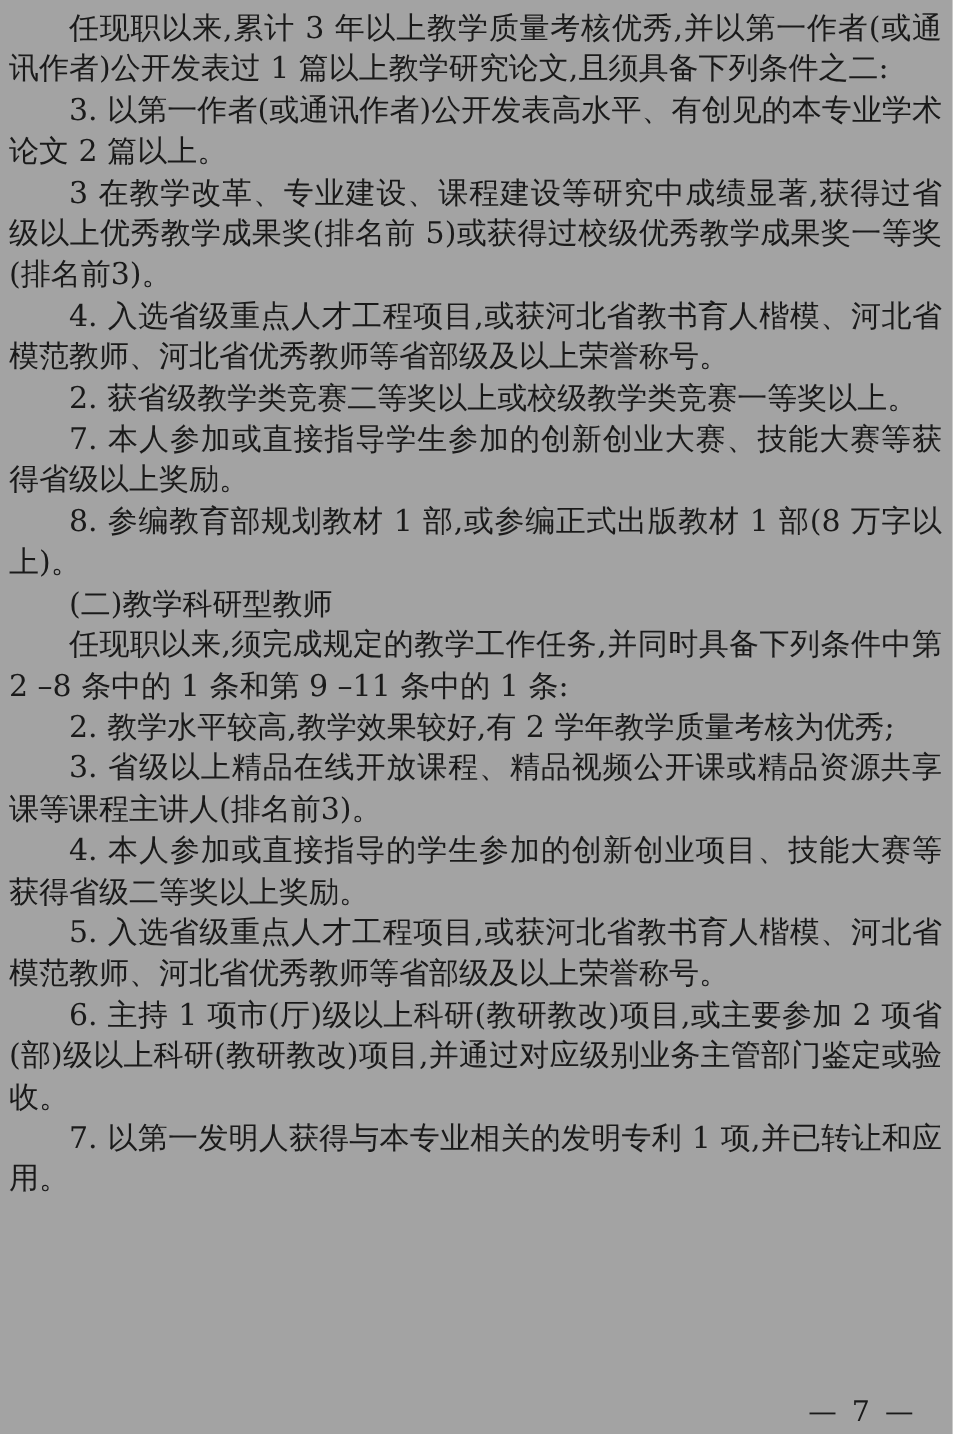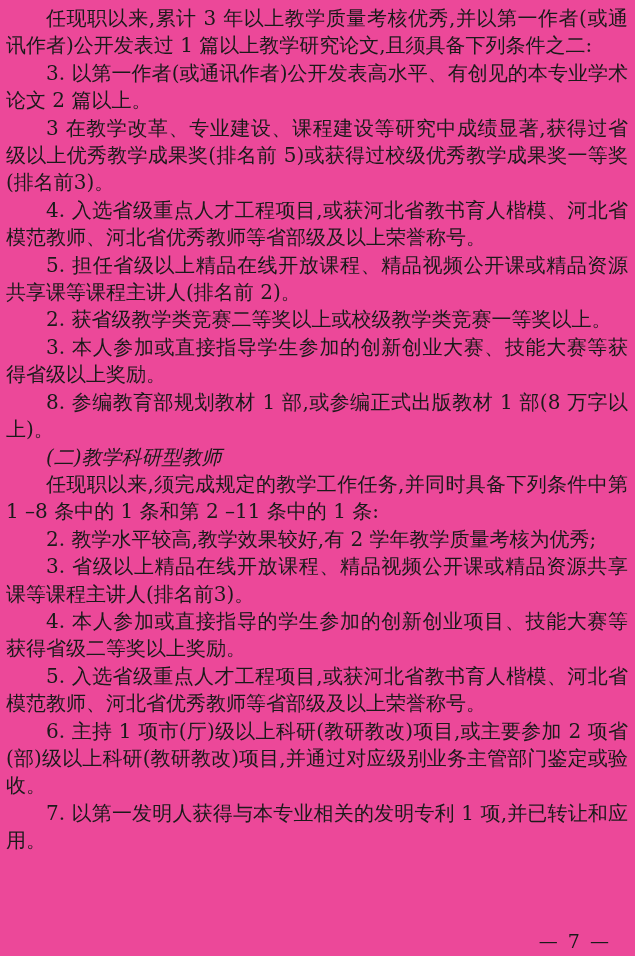"任现职以来,累计 3" .page { background: #ec4899 -> #a3a3a3 }
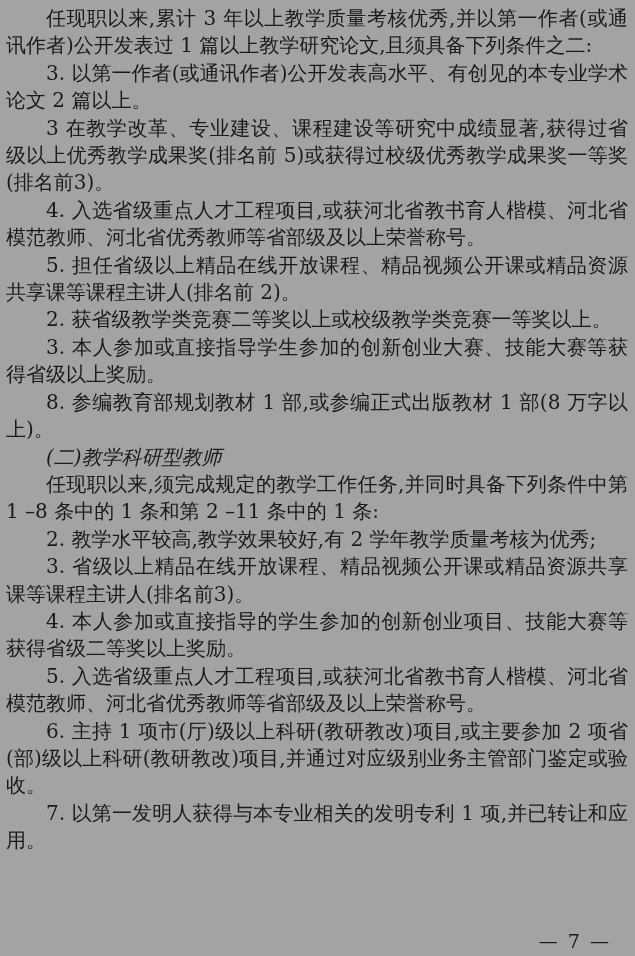"5. 担任省级以上精品在线开放课程、精品视频公开课或精品资源共享课等课程主讲人(排名前 2)。" p.para { html: <p>5. 担任省级以上精品在线开放课程、精品视频公开课或精品资源共享课等课程主讲人(排名前 2)。</p> -> none }
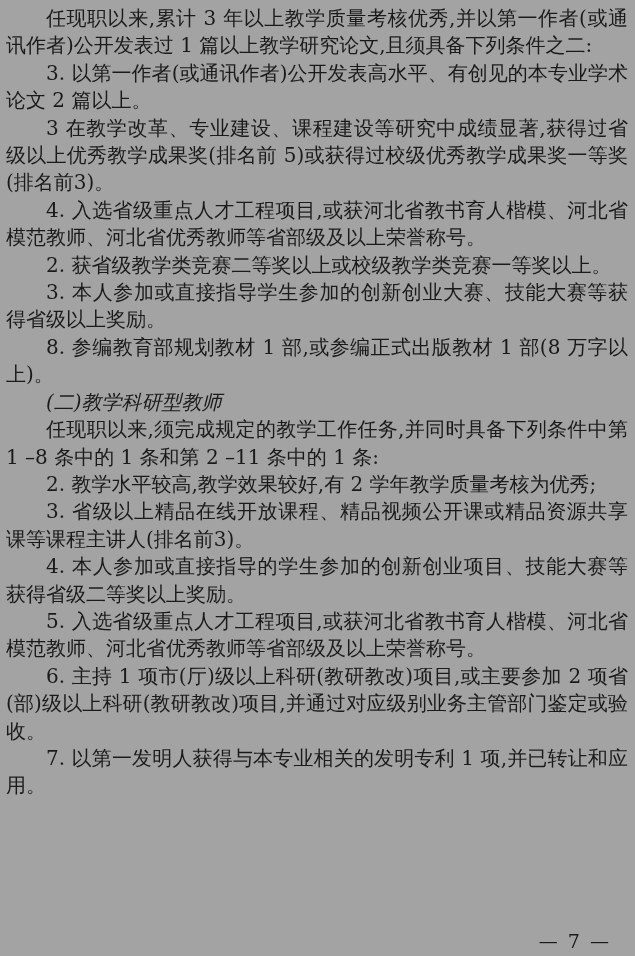"3. 本人参加或直接指导学生参加的创新创业大赛、技能大赛等获得省级以上奖励。" p.para { text: 3 -> 7 }
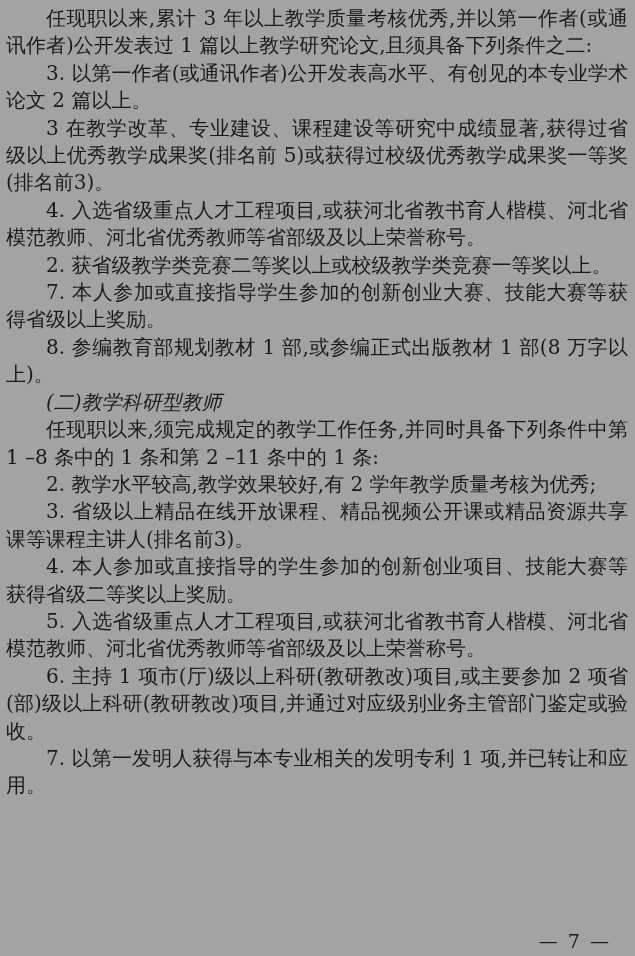"(二)教学科研型教师" .heading-kai { font-style: italic -> none }
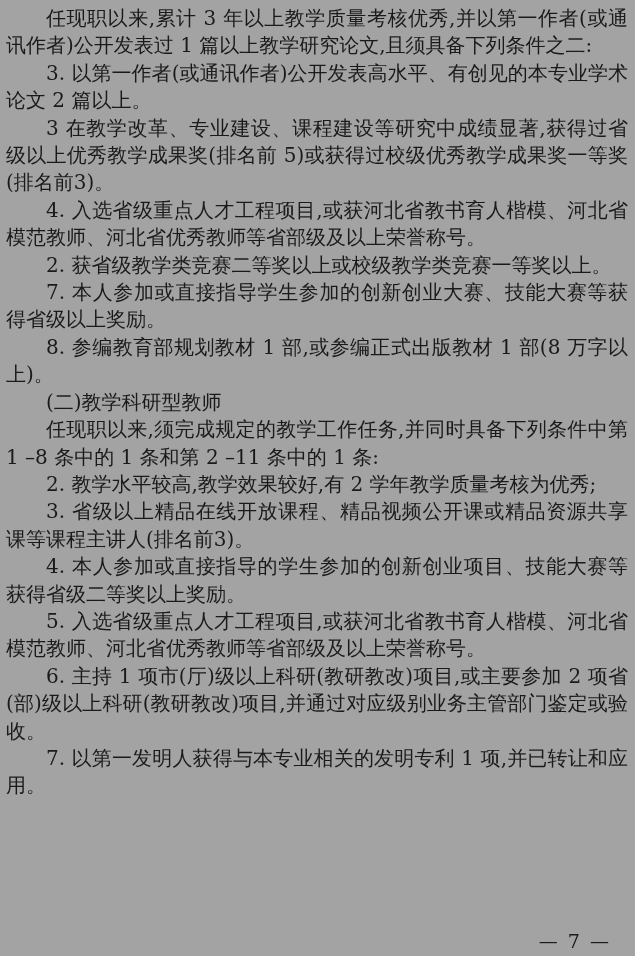"任现职以来,须完成规定的教学工作任务,并同时具备下列条件中第 1 –8 条中的" p.para { text: 1 –8 条中的 1 条和第 2 -> 2 –8 条中的 1 条和第 9 }
